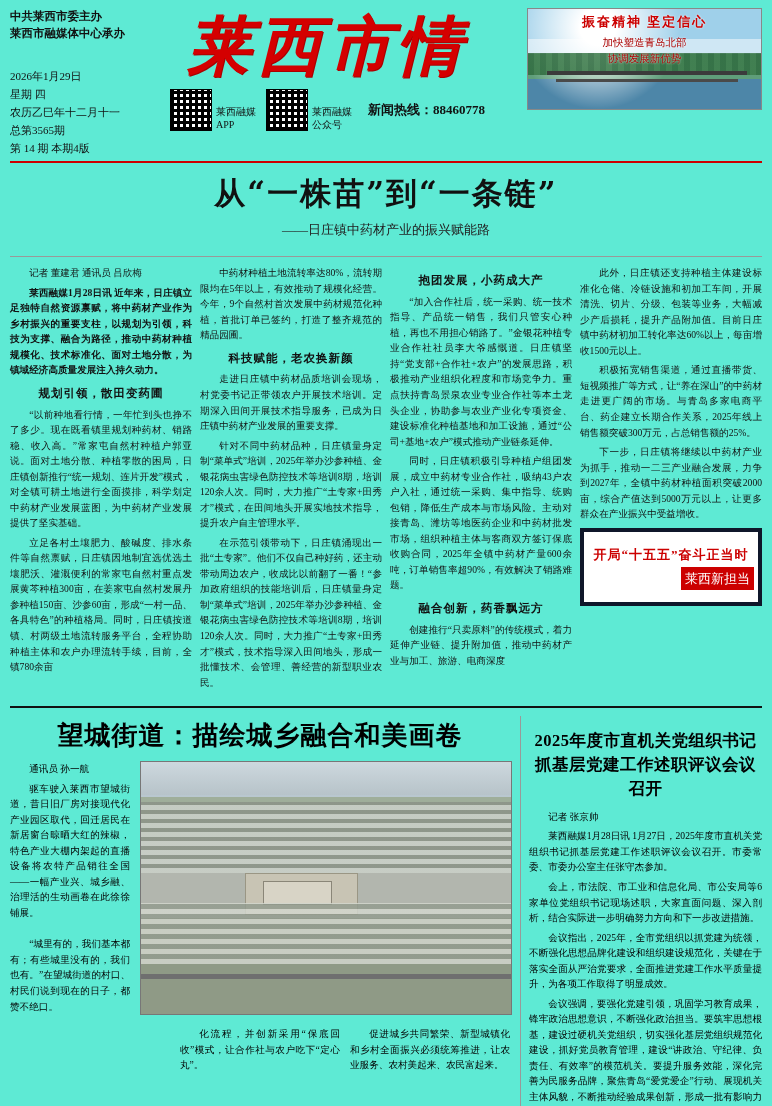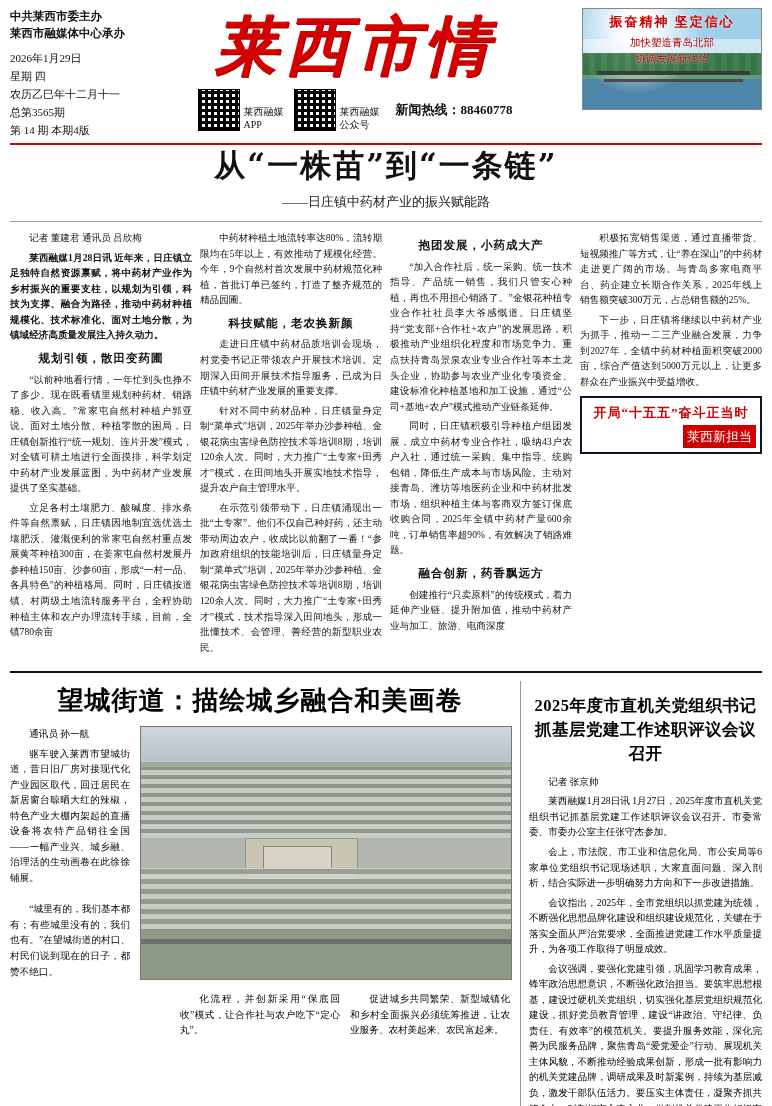"中共莱西市委主办" .page { background: #ffffff -> #5eead4 }
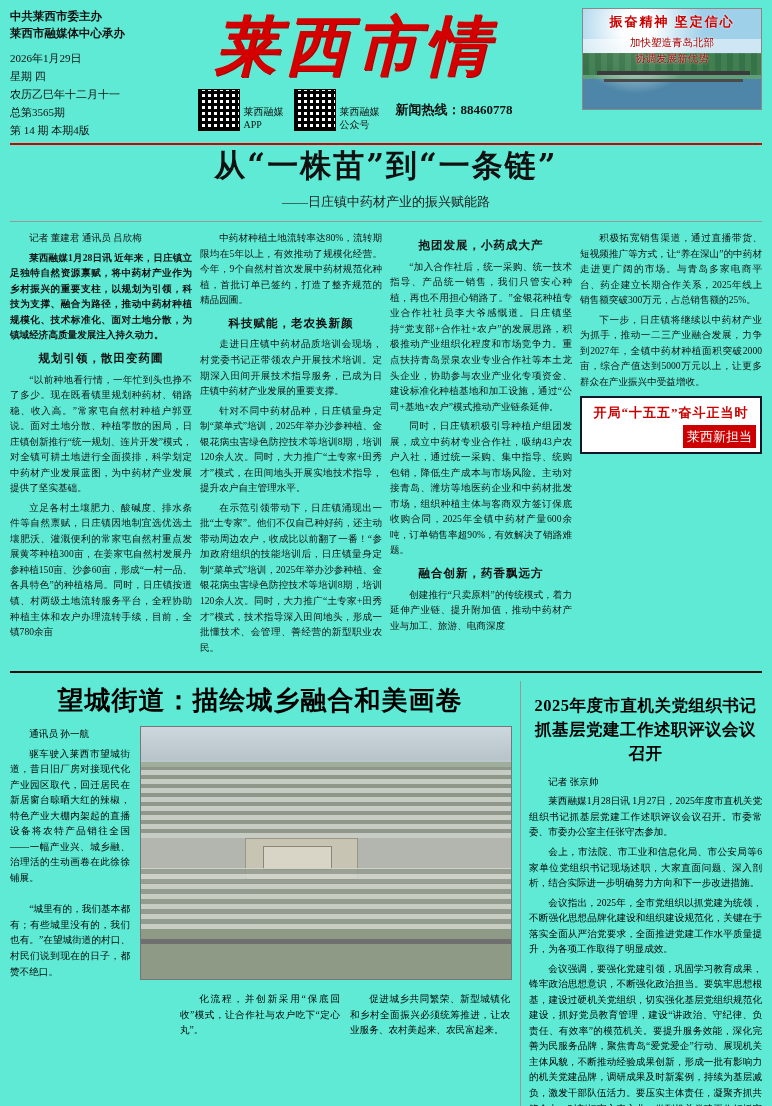"振奋精神 坚定信心" .mh-right { width: 180px -> 235px }
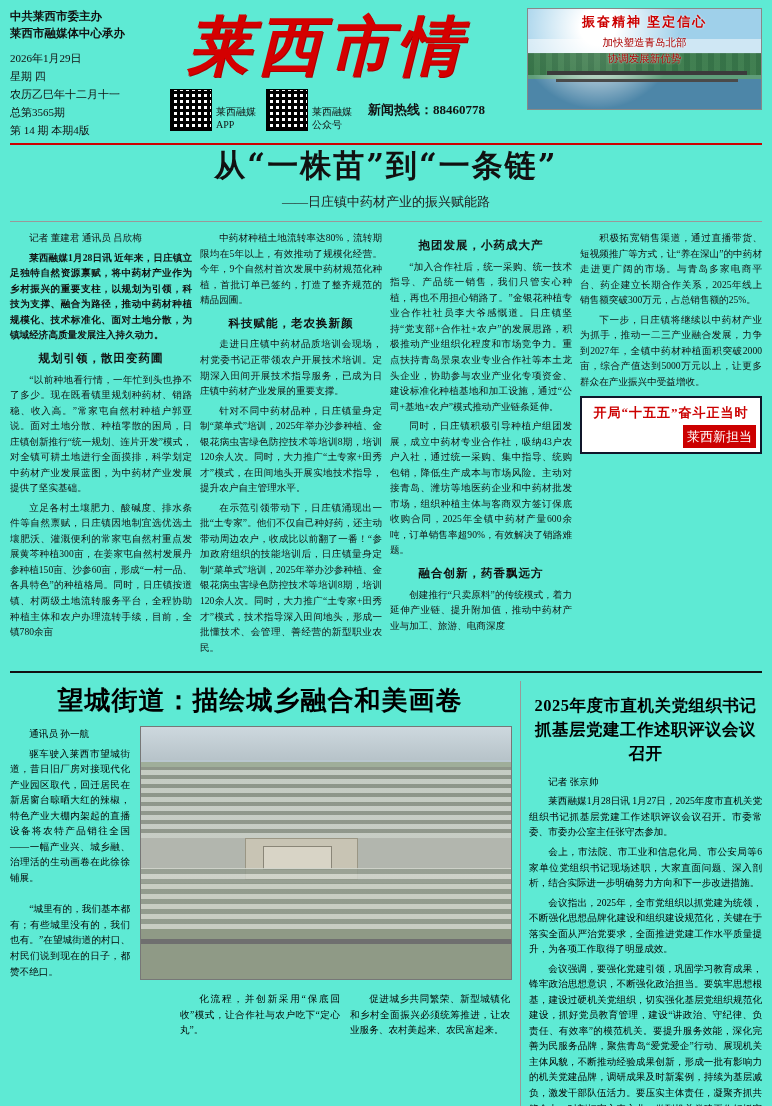"2026年1月29日" .mh-left .meta { margin-top: 6px -> 24px }
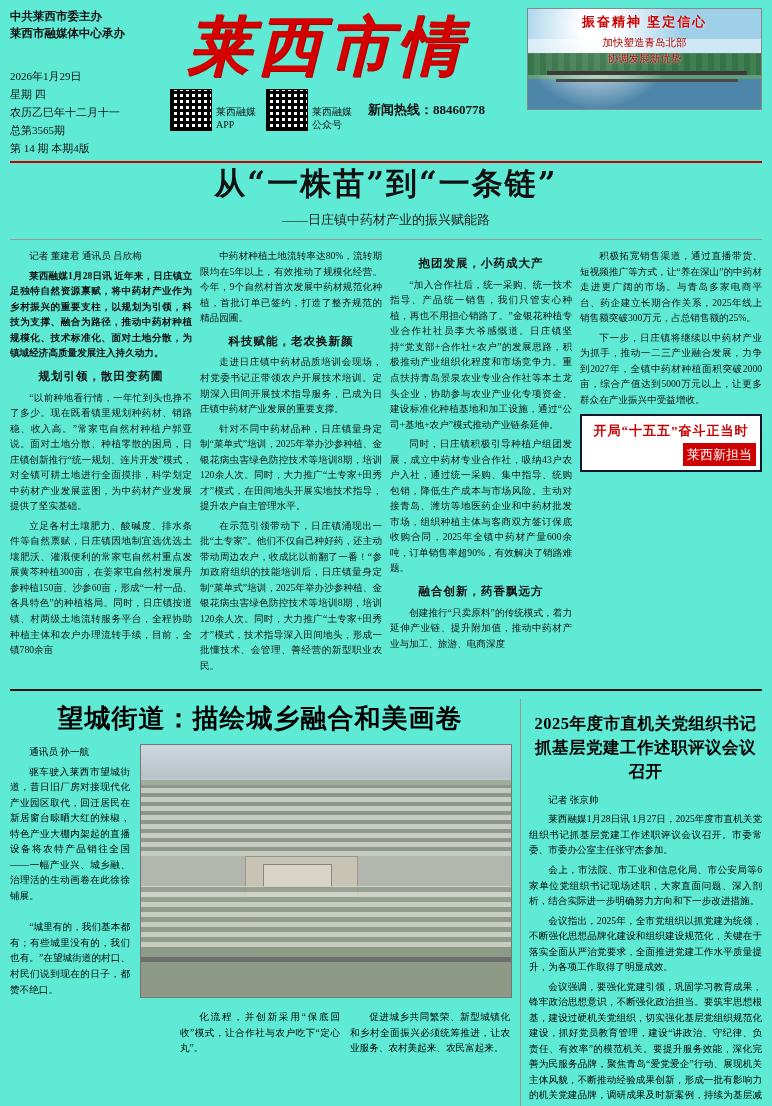"从“一株苗”到“一条链”" .lead { margin-top: none -> 10px }
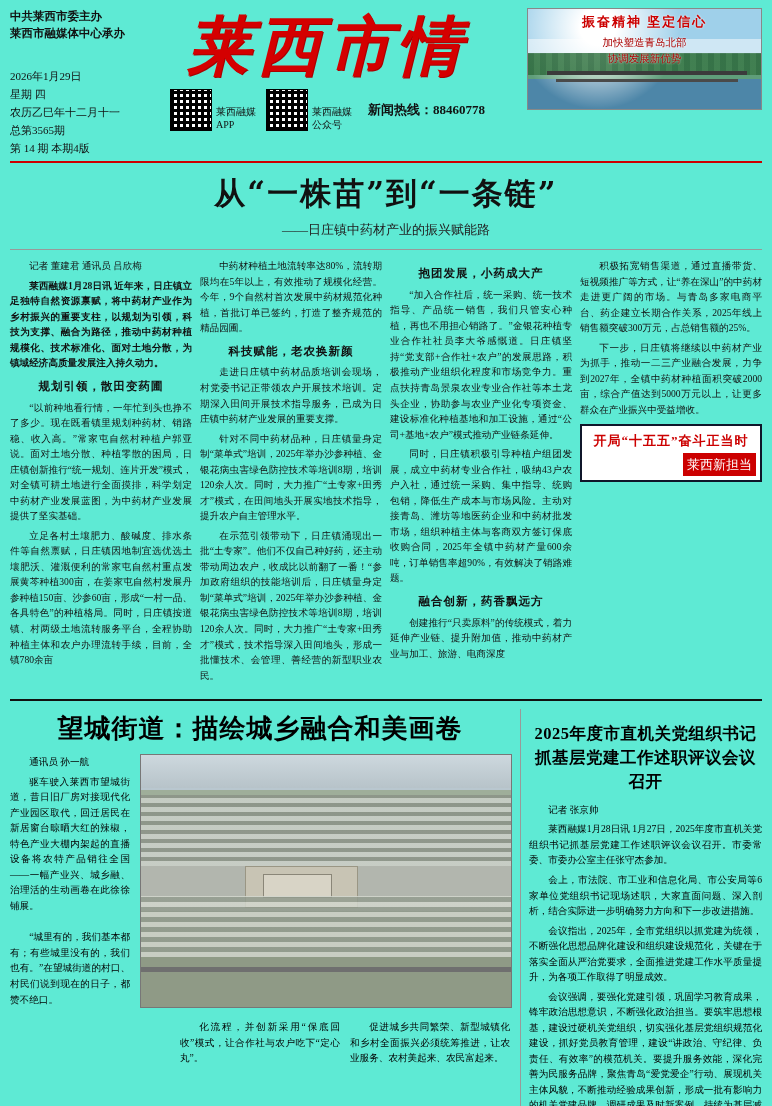"记者 董建君 通讯员 吕欣梅" .cols { margin-top: 10px -> 17px }
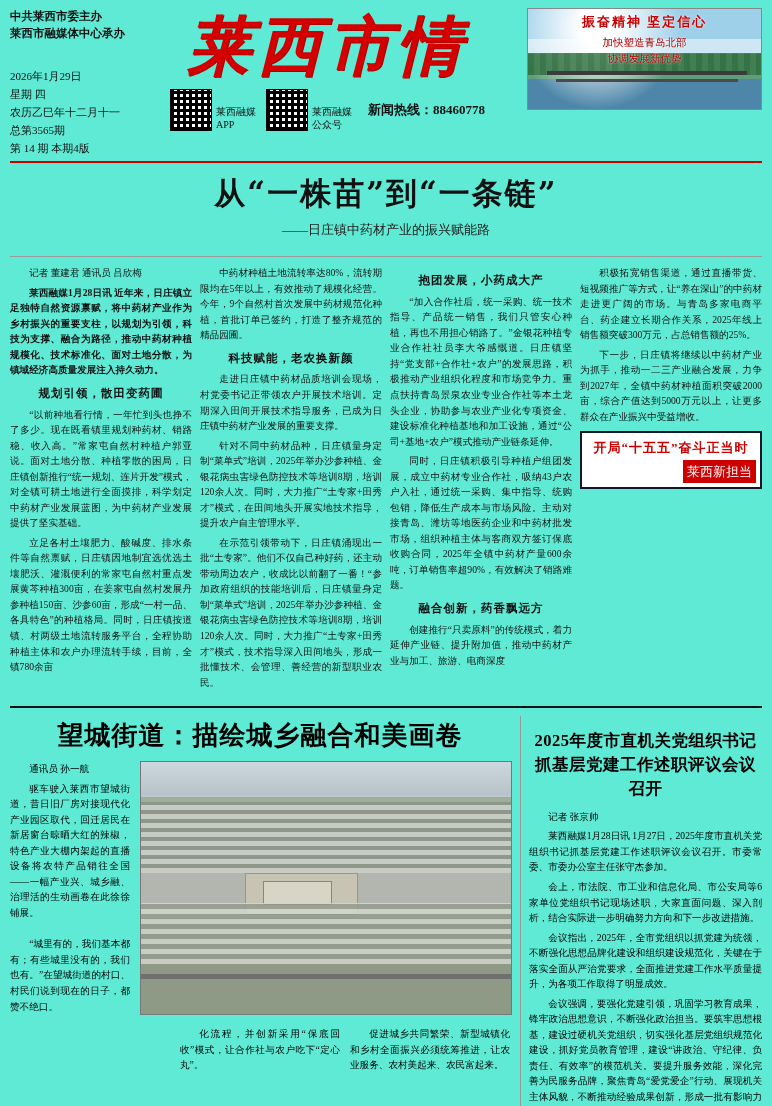"此外，日庄镇还支持种植主体建设标准化仓储、冷链设施和初加工车间，开展清洗、切片、" p { html: none -> <p>此外，日庄镇还支持种植主体建设标准化仓储、冷链设施和初加工车间，开展清洗、切片、分级、包装等业务，大幅减少产后损耗，提升产品附加值。目前日庄镇中药材初加工转化率达60%以上，每亩增收1500元以上。</p> }
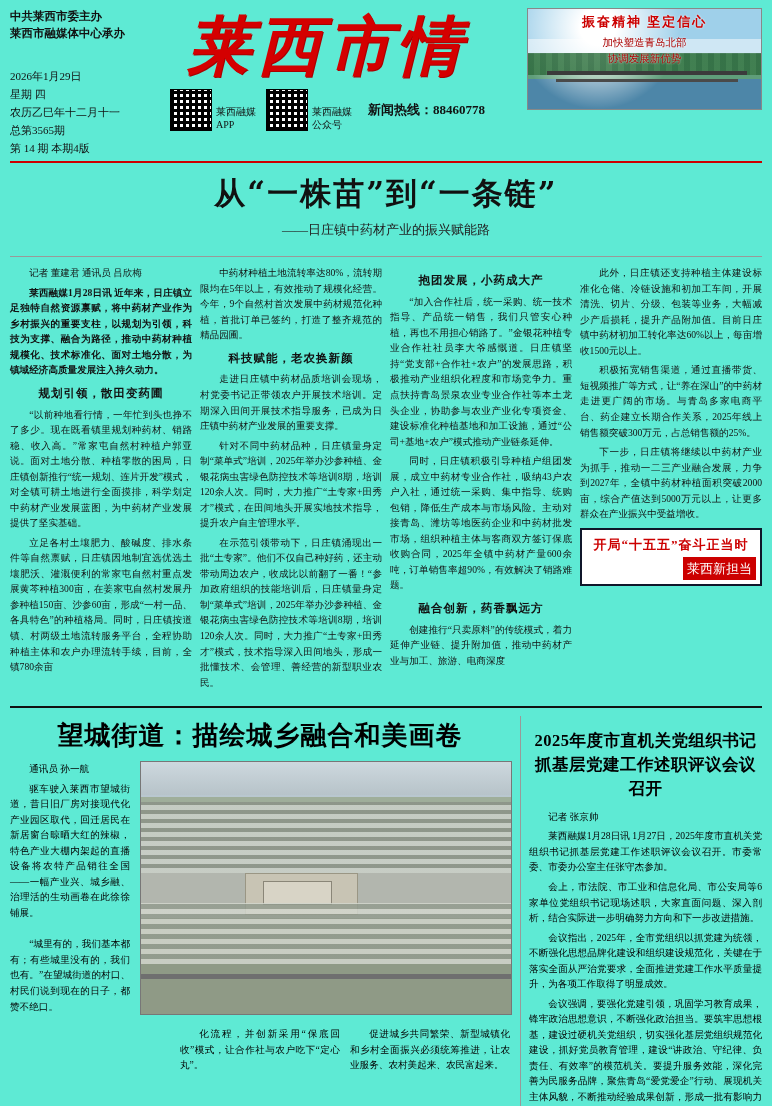"开局“十五五”奋斗正当时" .redbar { border: 2px solid #0f172a -> 4px solid #0f172a; padding: 4px 4px -> 12px 4px }
